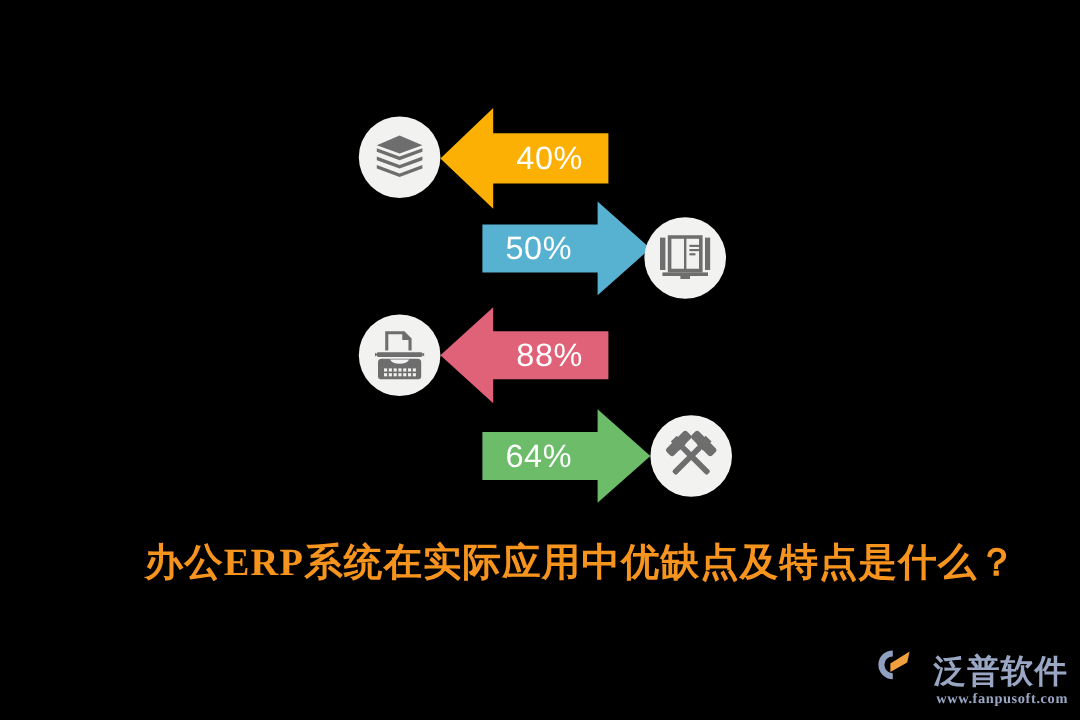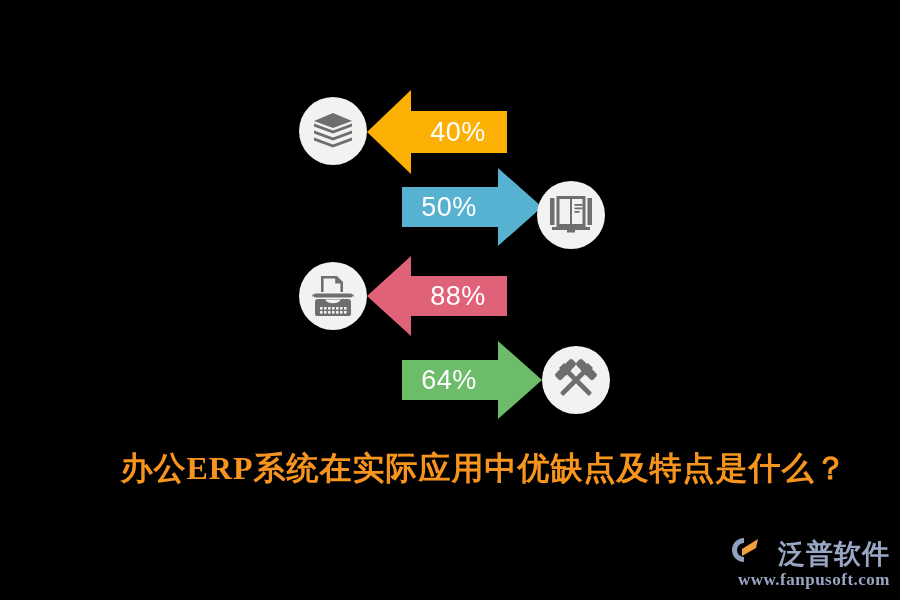"www.fanpusoft.com" #watermark .wm-url { font-size: 17px -> 12px }
